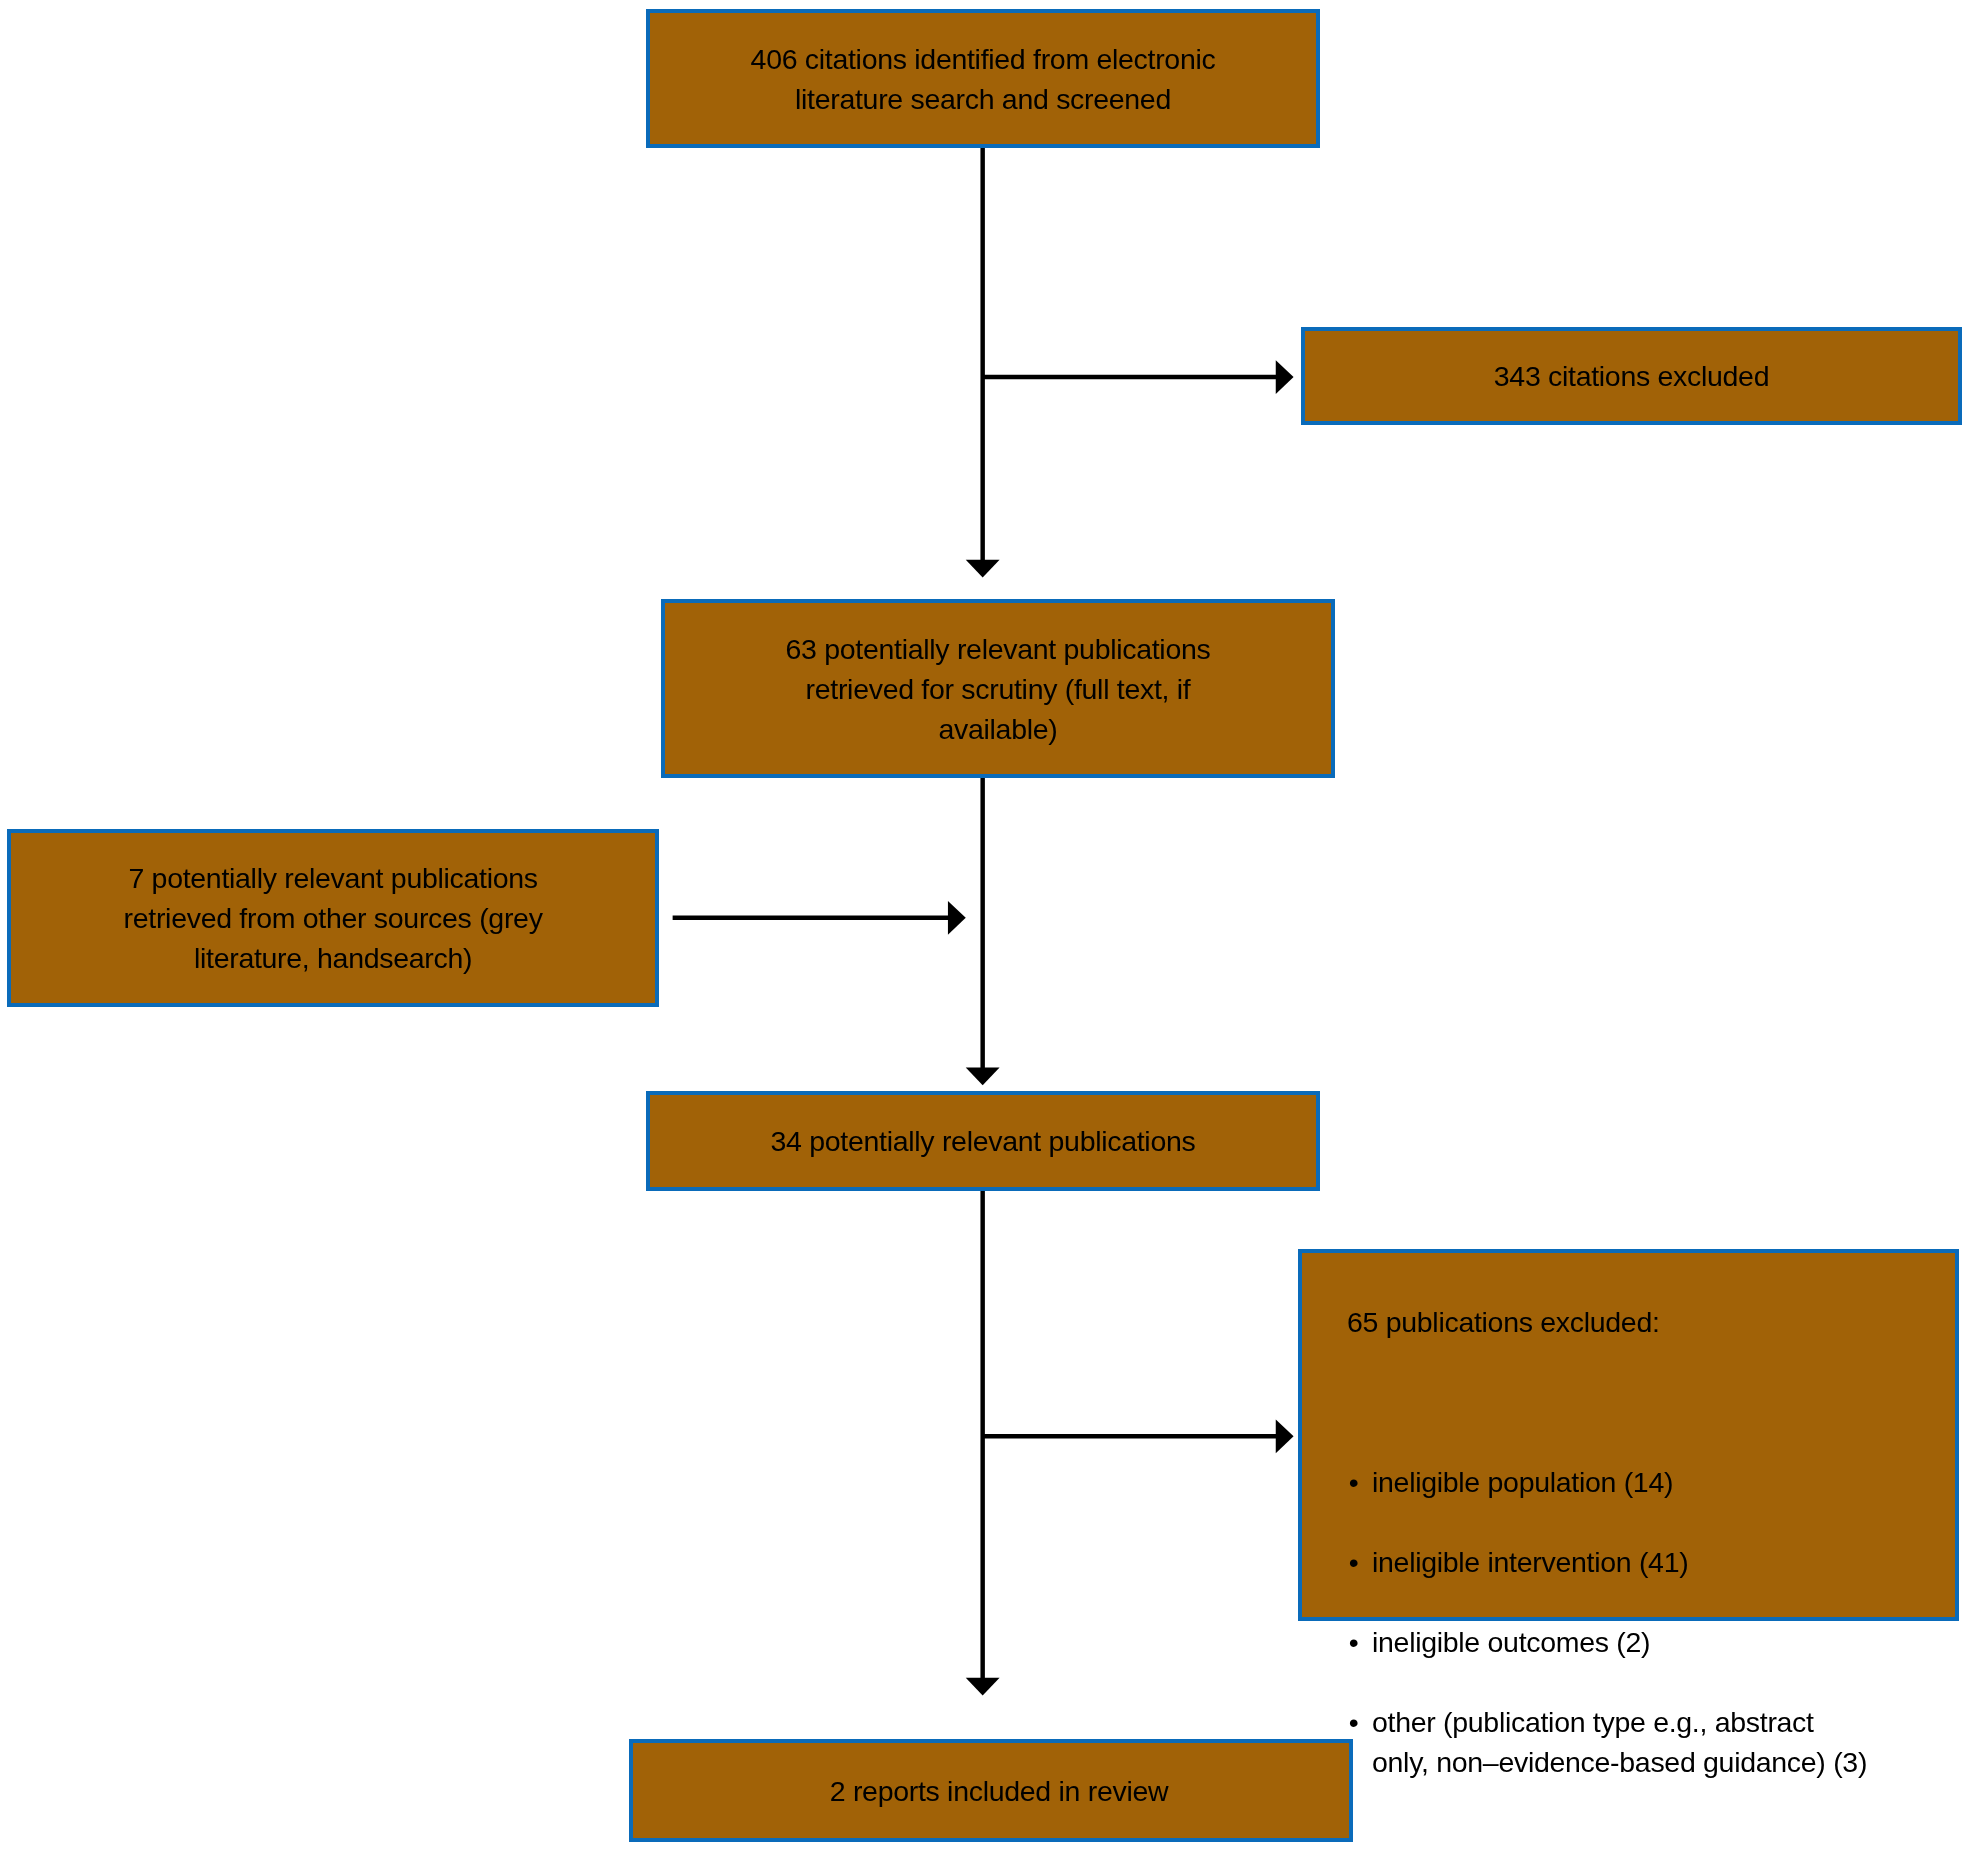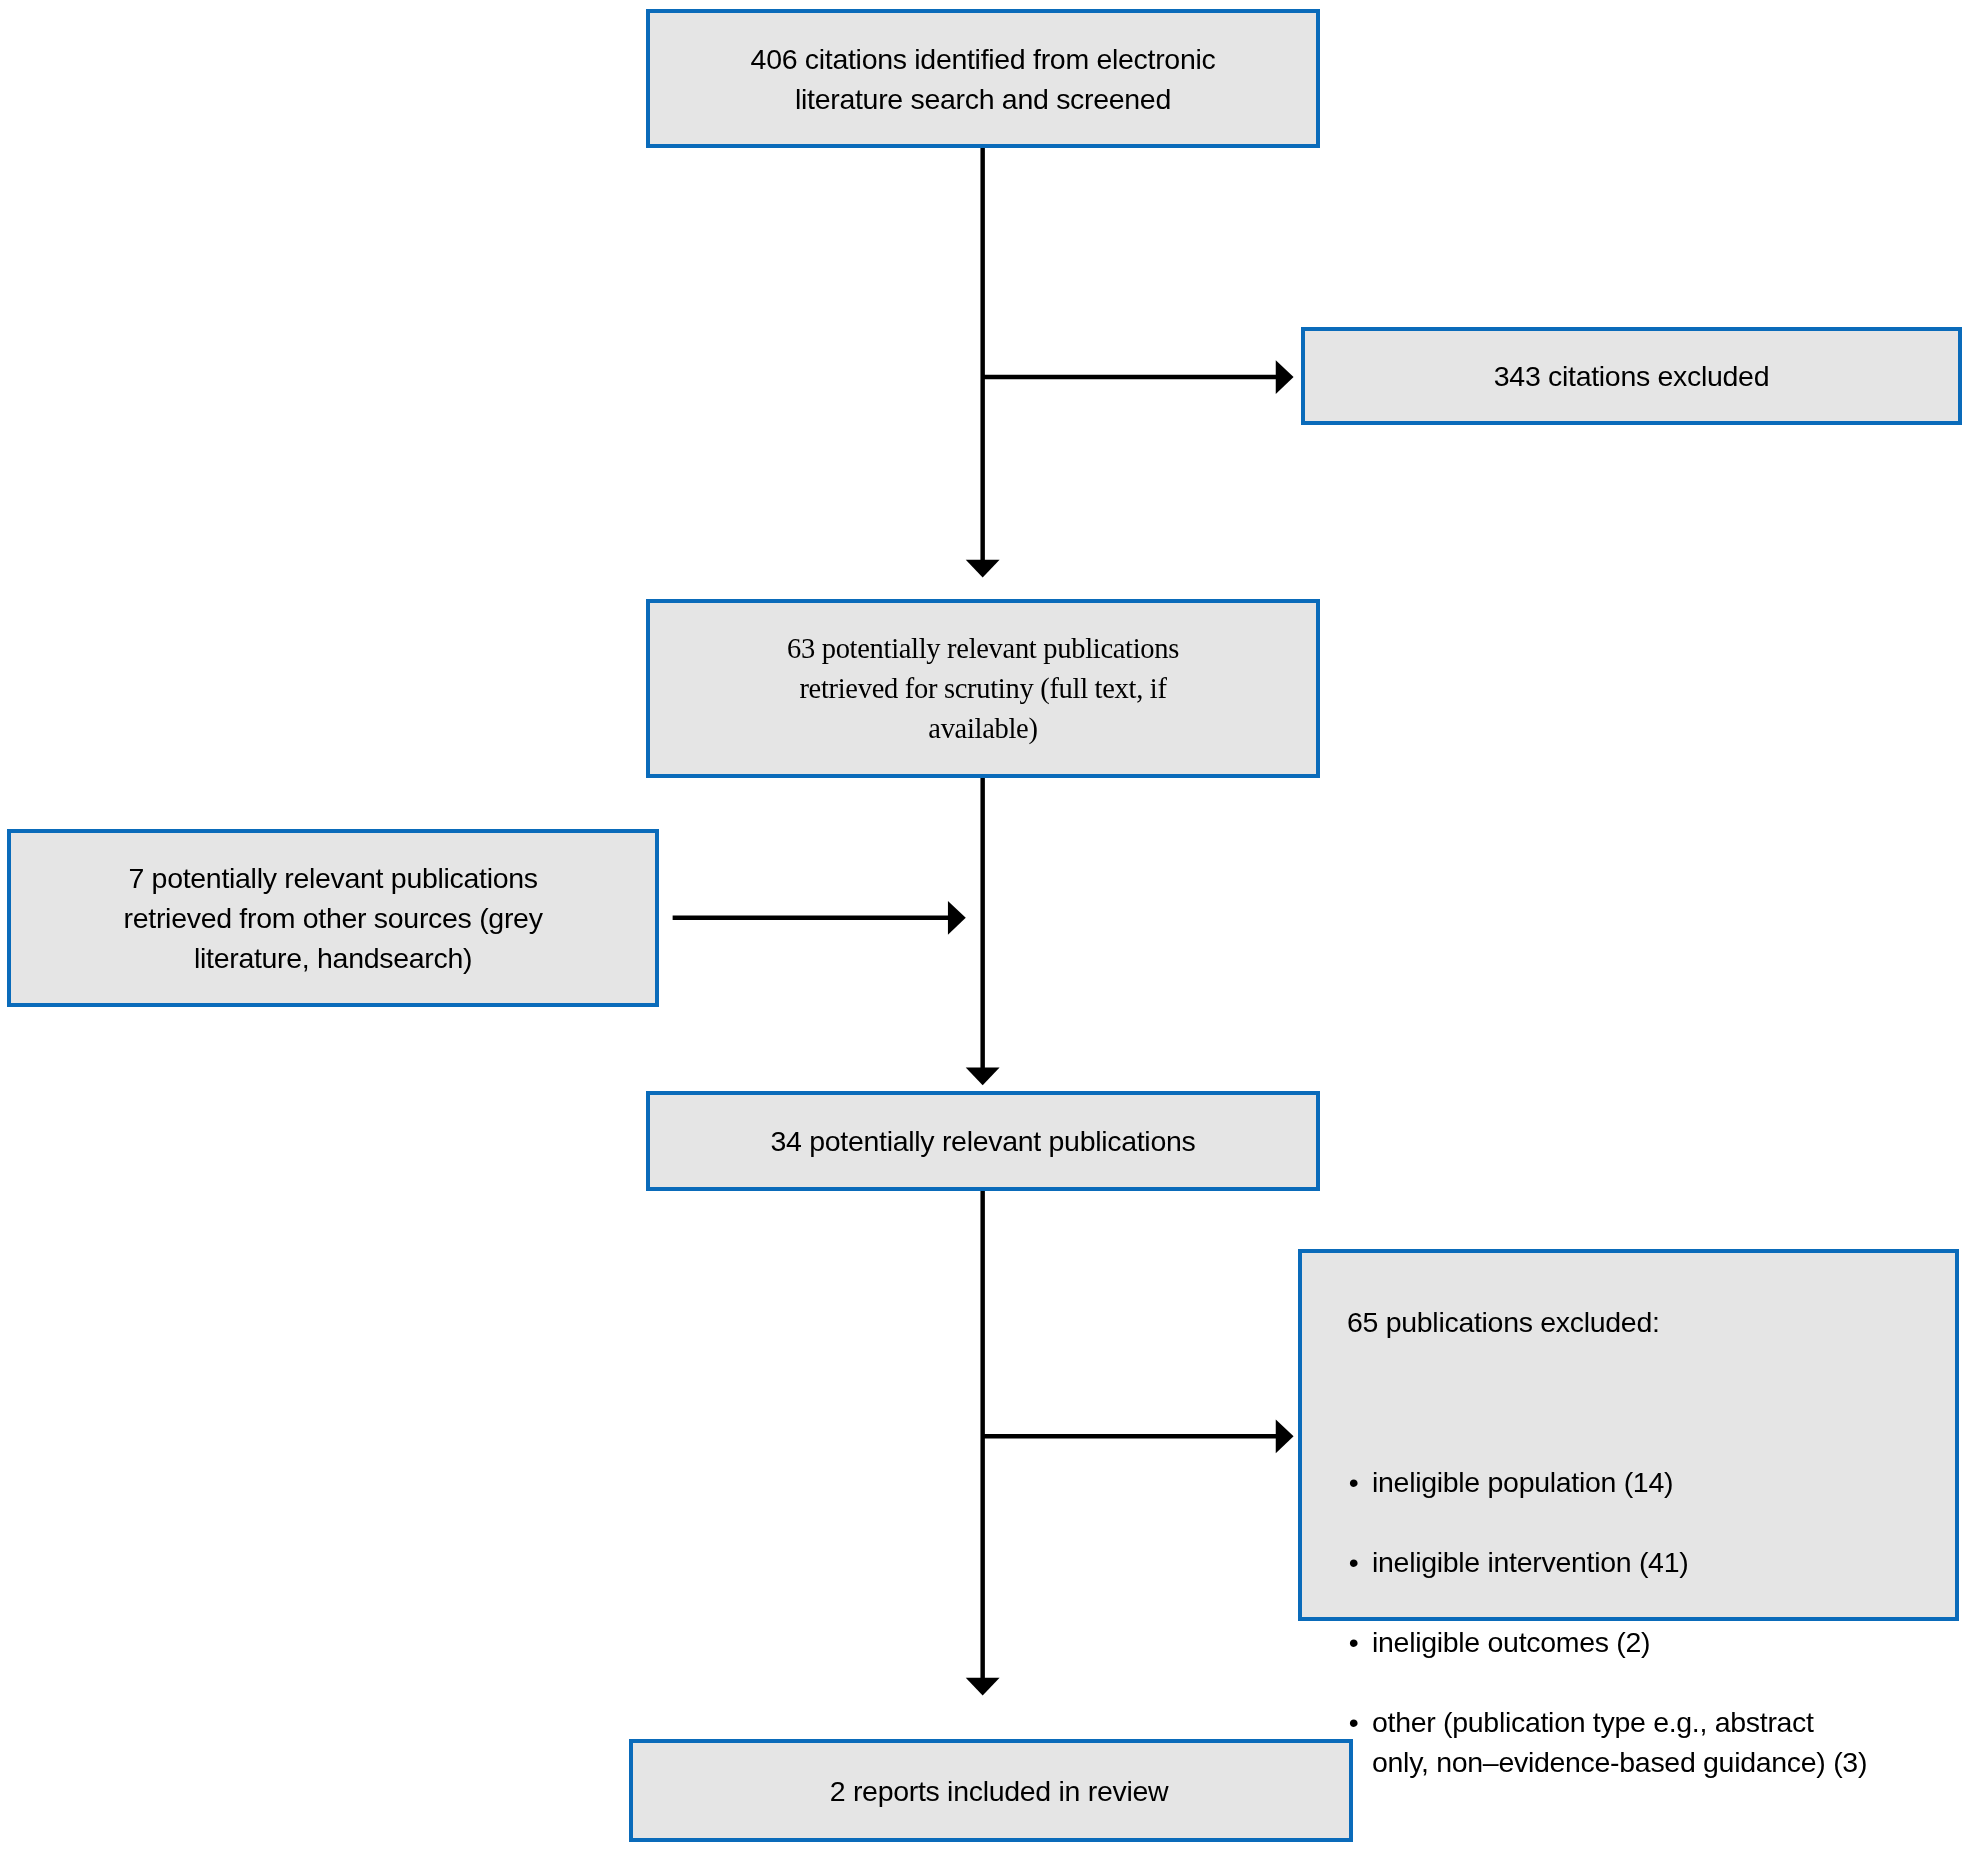"406 citations identified from electronic" .box { background: #e5e5e5 -> #a16207 }
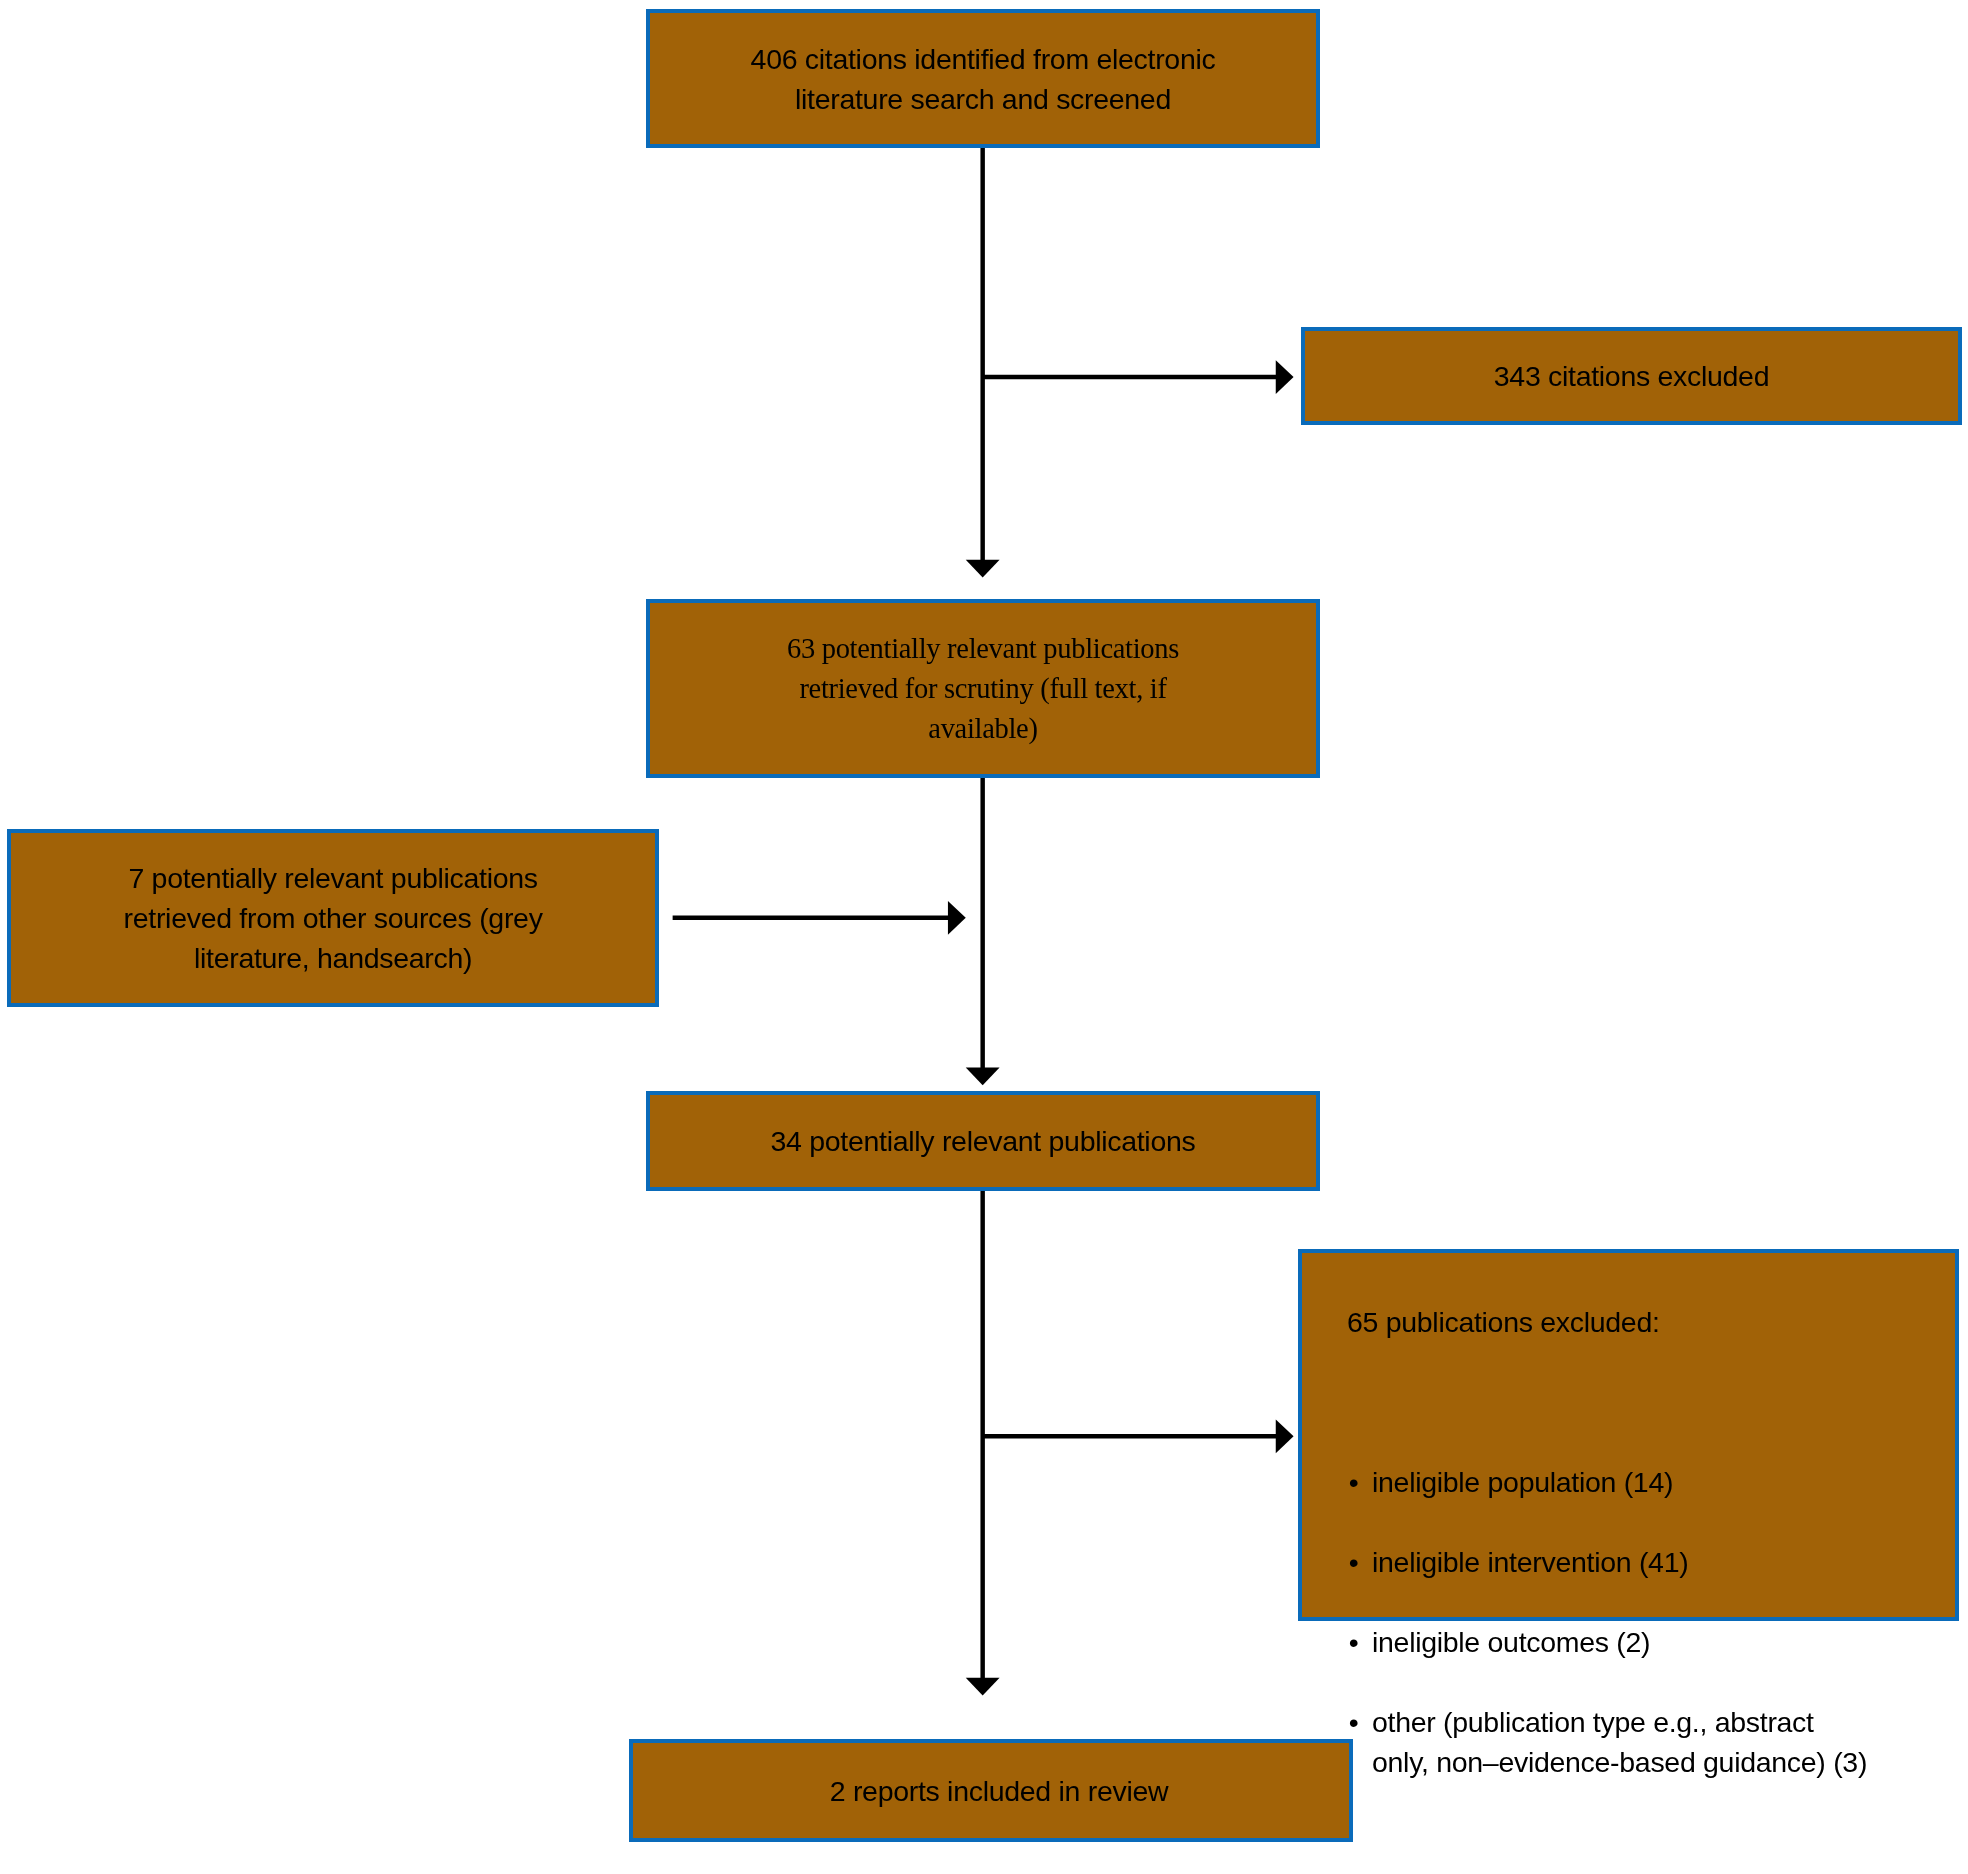"63 potentially relevant publications" .box-retrieved { font-family: Liberation Serif, serif -> none; left: 646px -> 661px }
